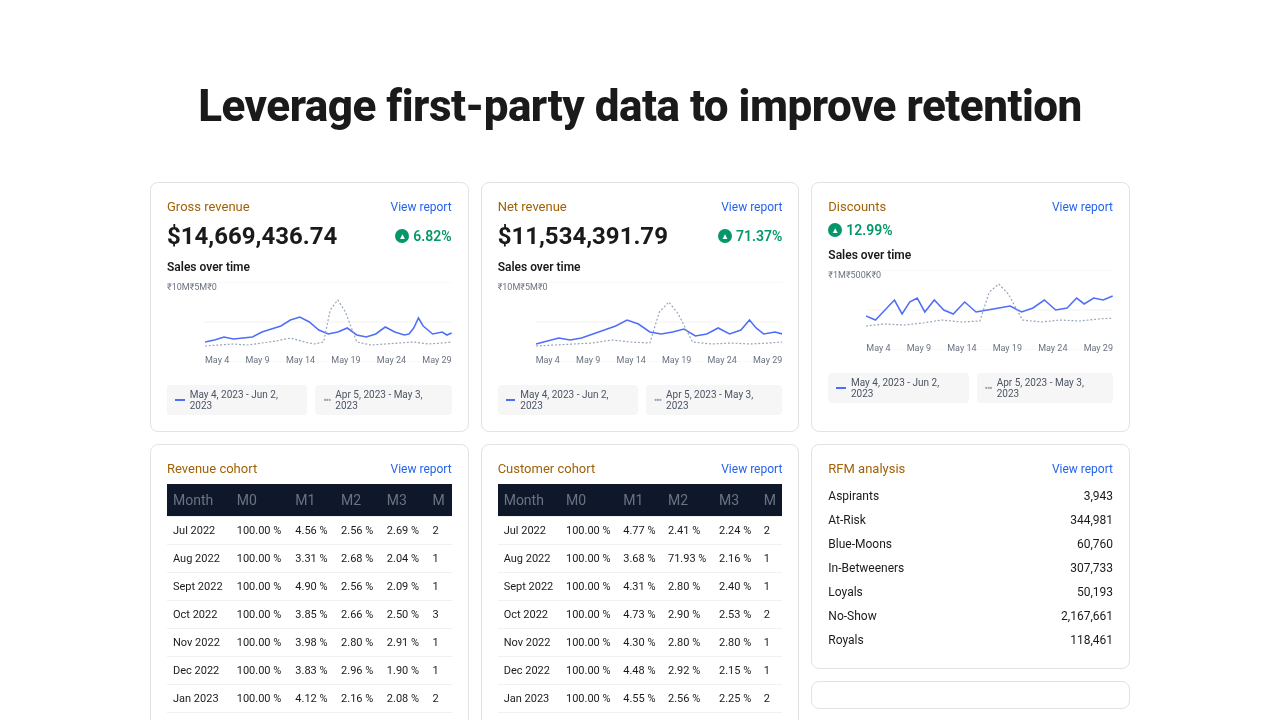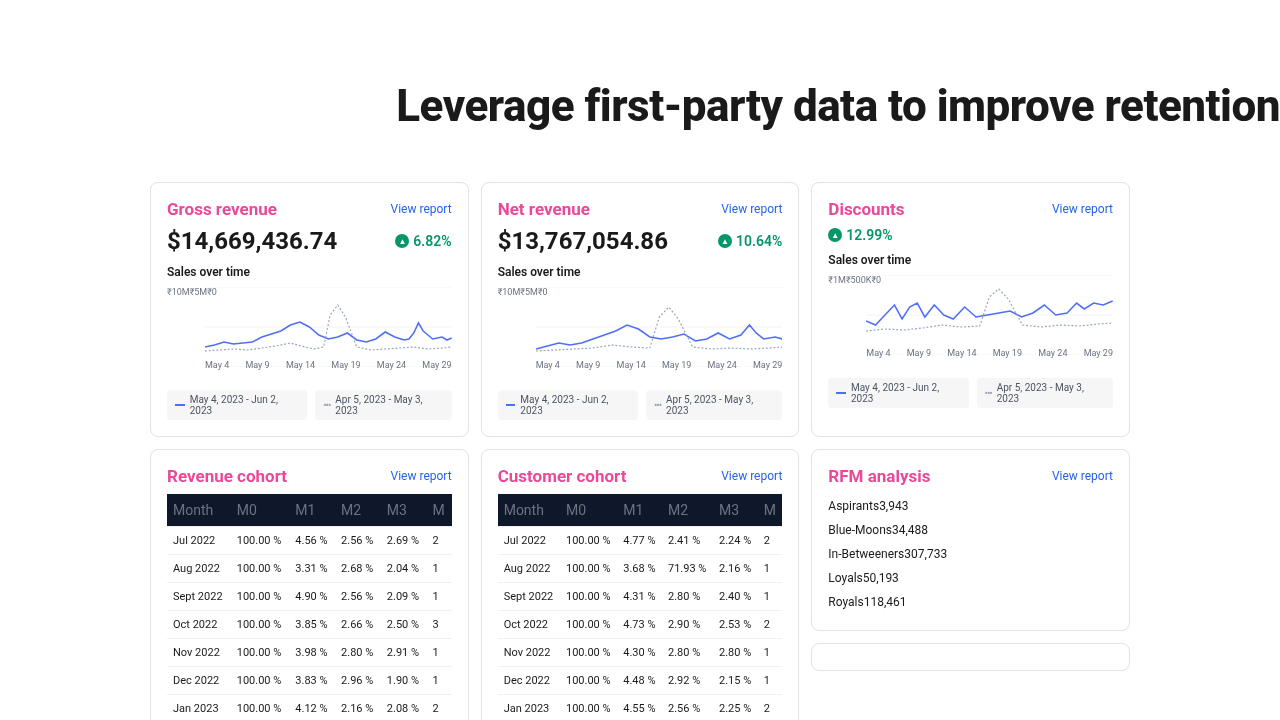"Leverage first-party data to improve" .page-title { text-align: right -> center }
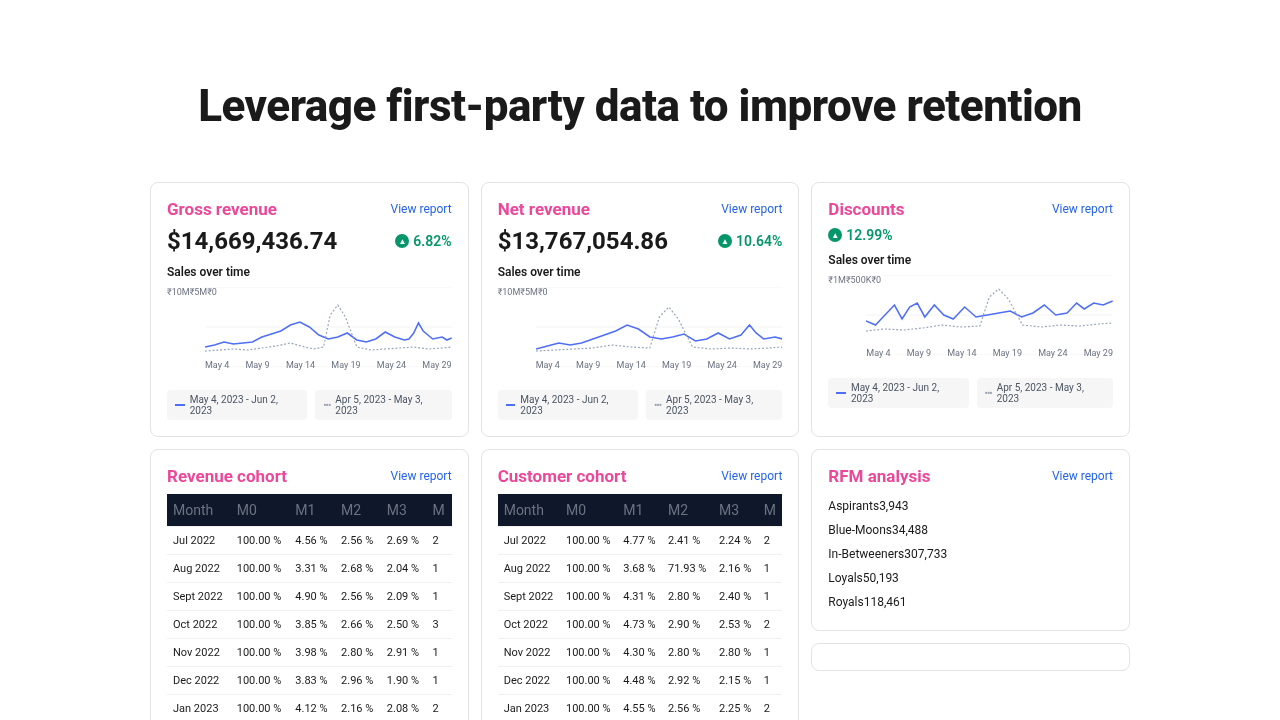"Gross revenue" .card-title { color: #ec4899 -> #a16207; font-size: 17px -> 13px; font-weight: 700 -> 400 }
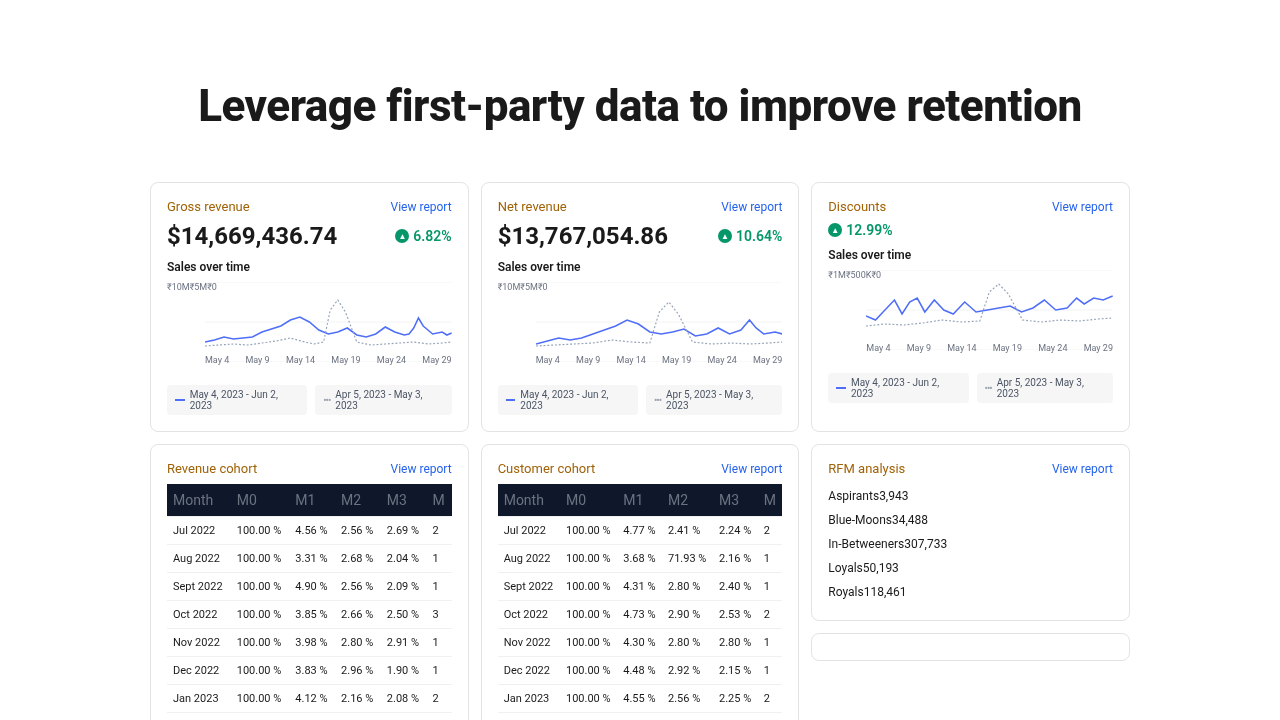"$13,767,054.86" span.metric-value { text: $13,767,054.86 -> $11,534,391.79 }
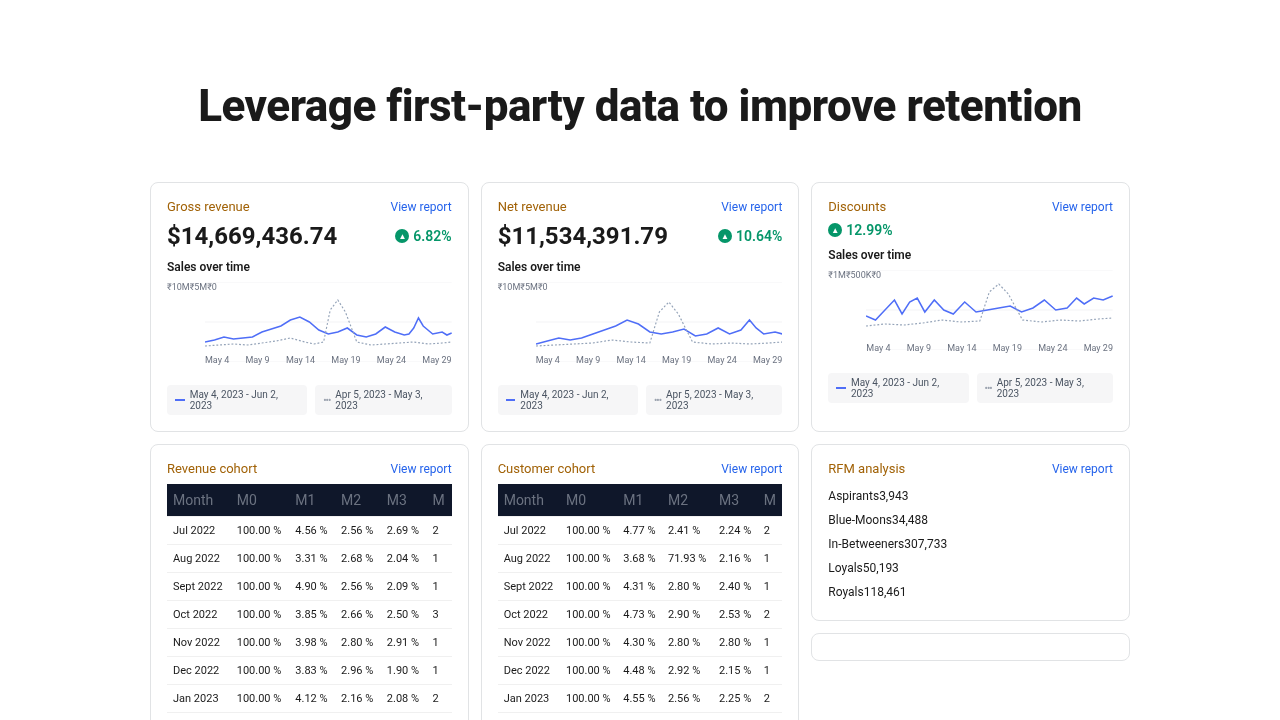"10.64%" span { text: 10.64% -> 71.37% }
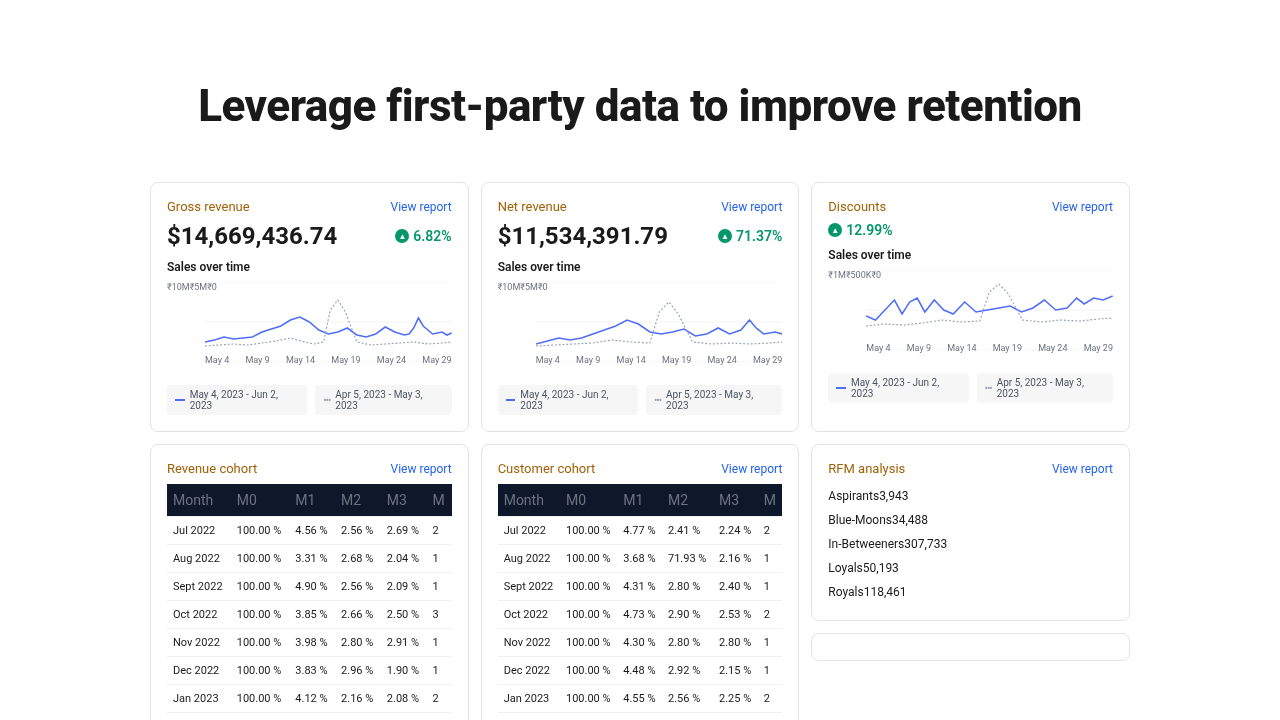"Aspirants" .rfm-item { justify-content: none -> space-between }
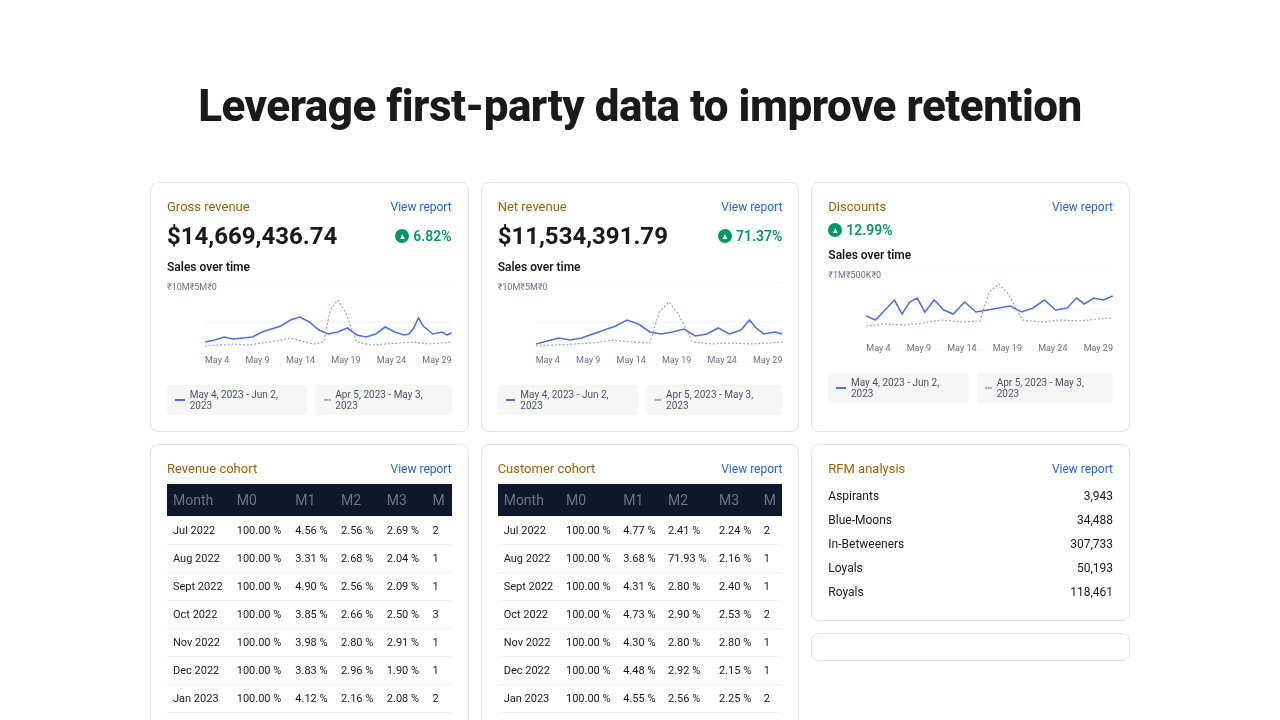"At-Risk" li.rfm-item { html: none -> <li> <span>At-Risk</span> <span>344,981</span> </li> }
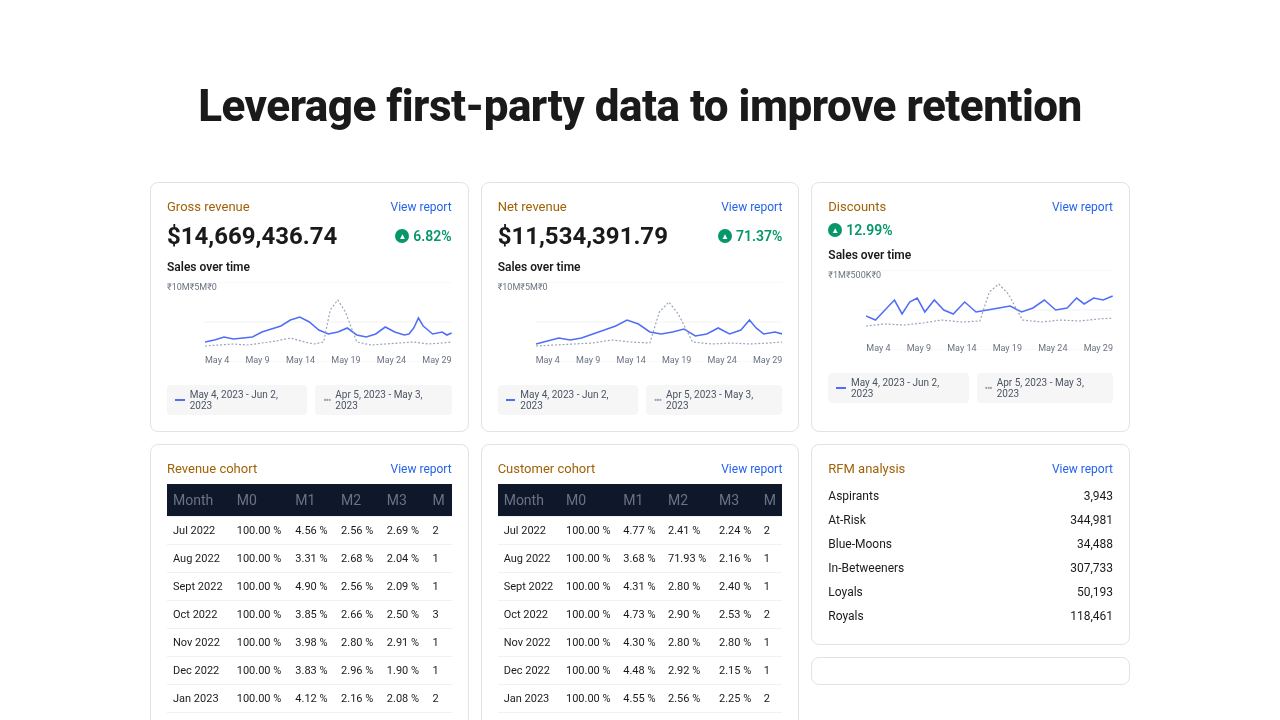"34,488" span { text: 34,488 -> 60,760 }
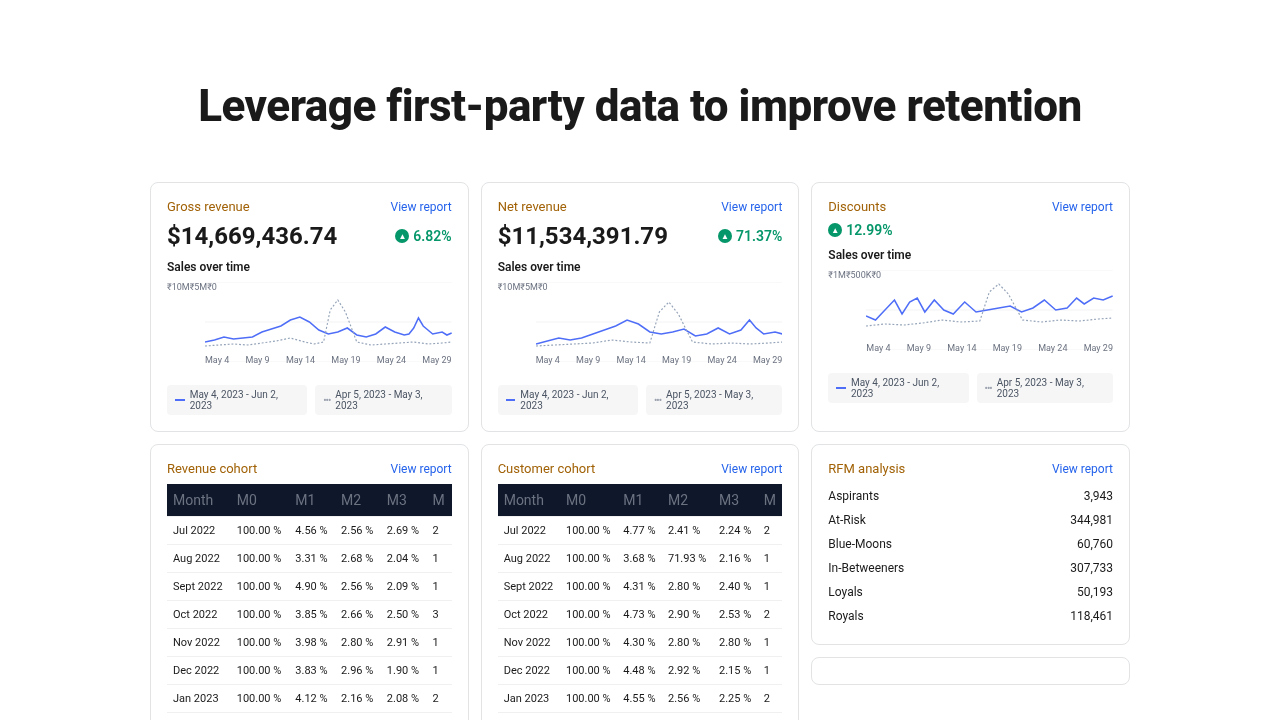"No-Show" li.rfm-item { html: none -> <li> <span>No-Show</span> <span>2,167,661</span> </li> }
